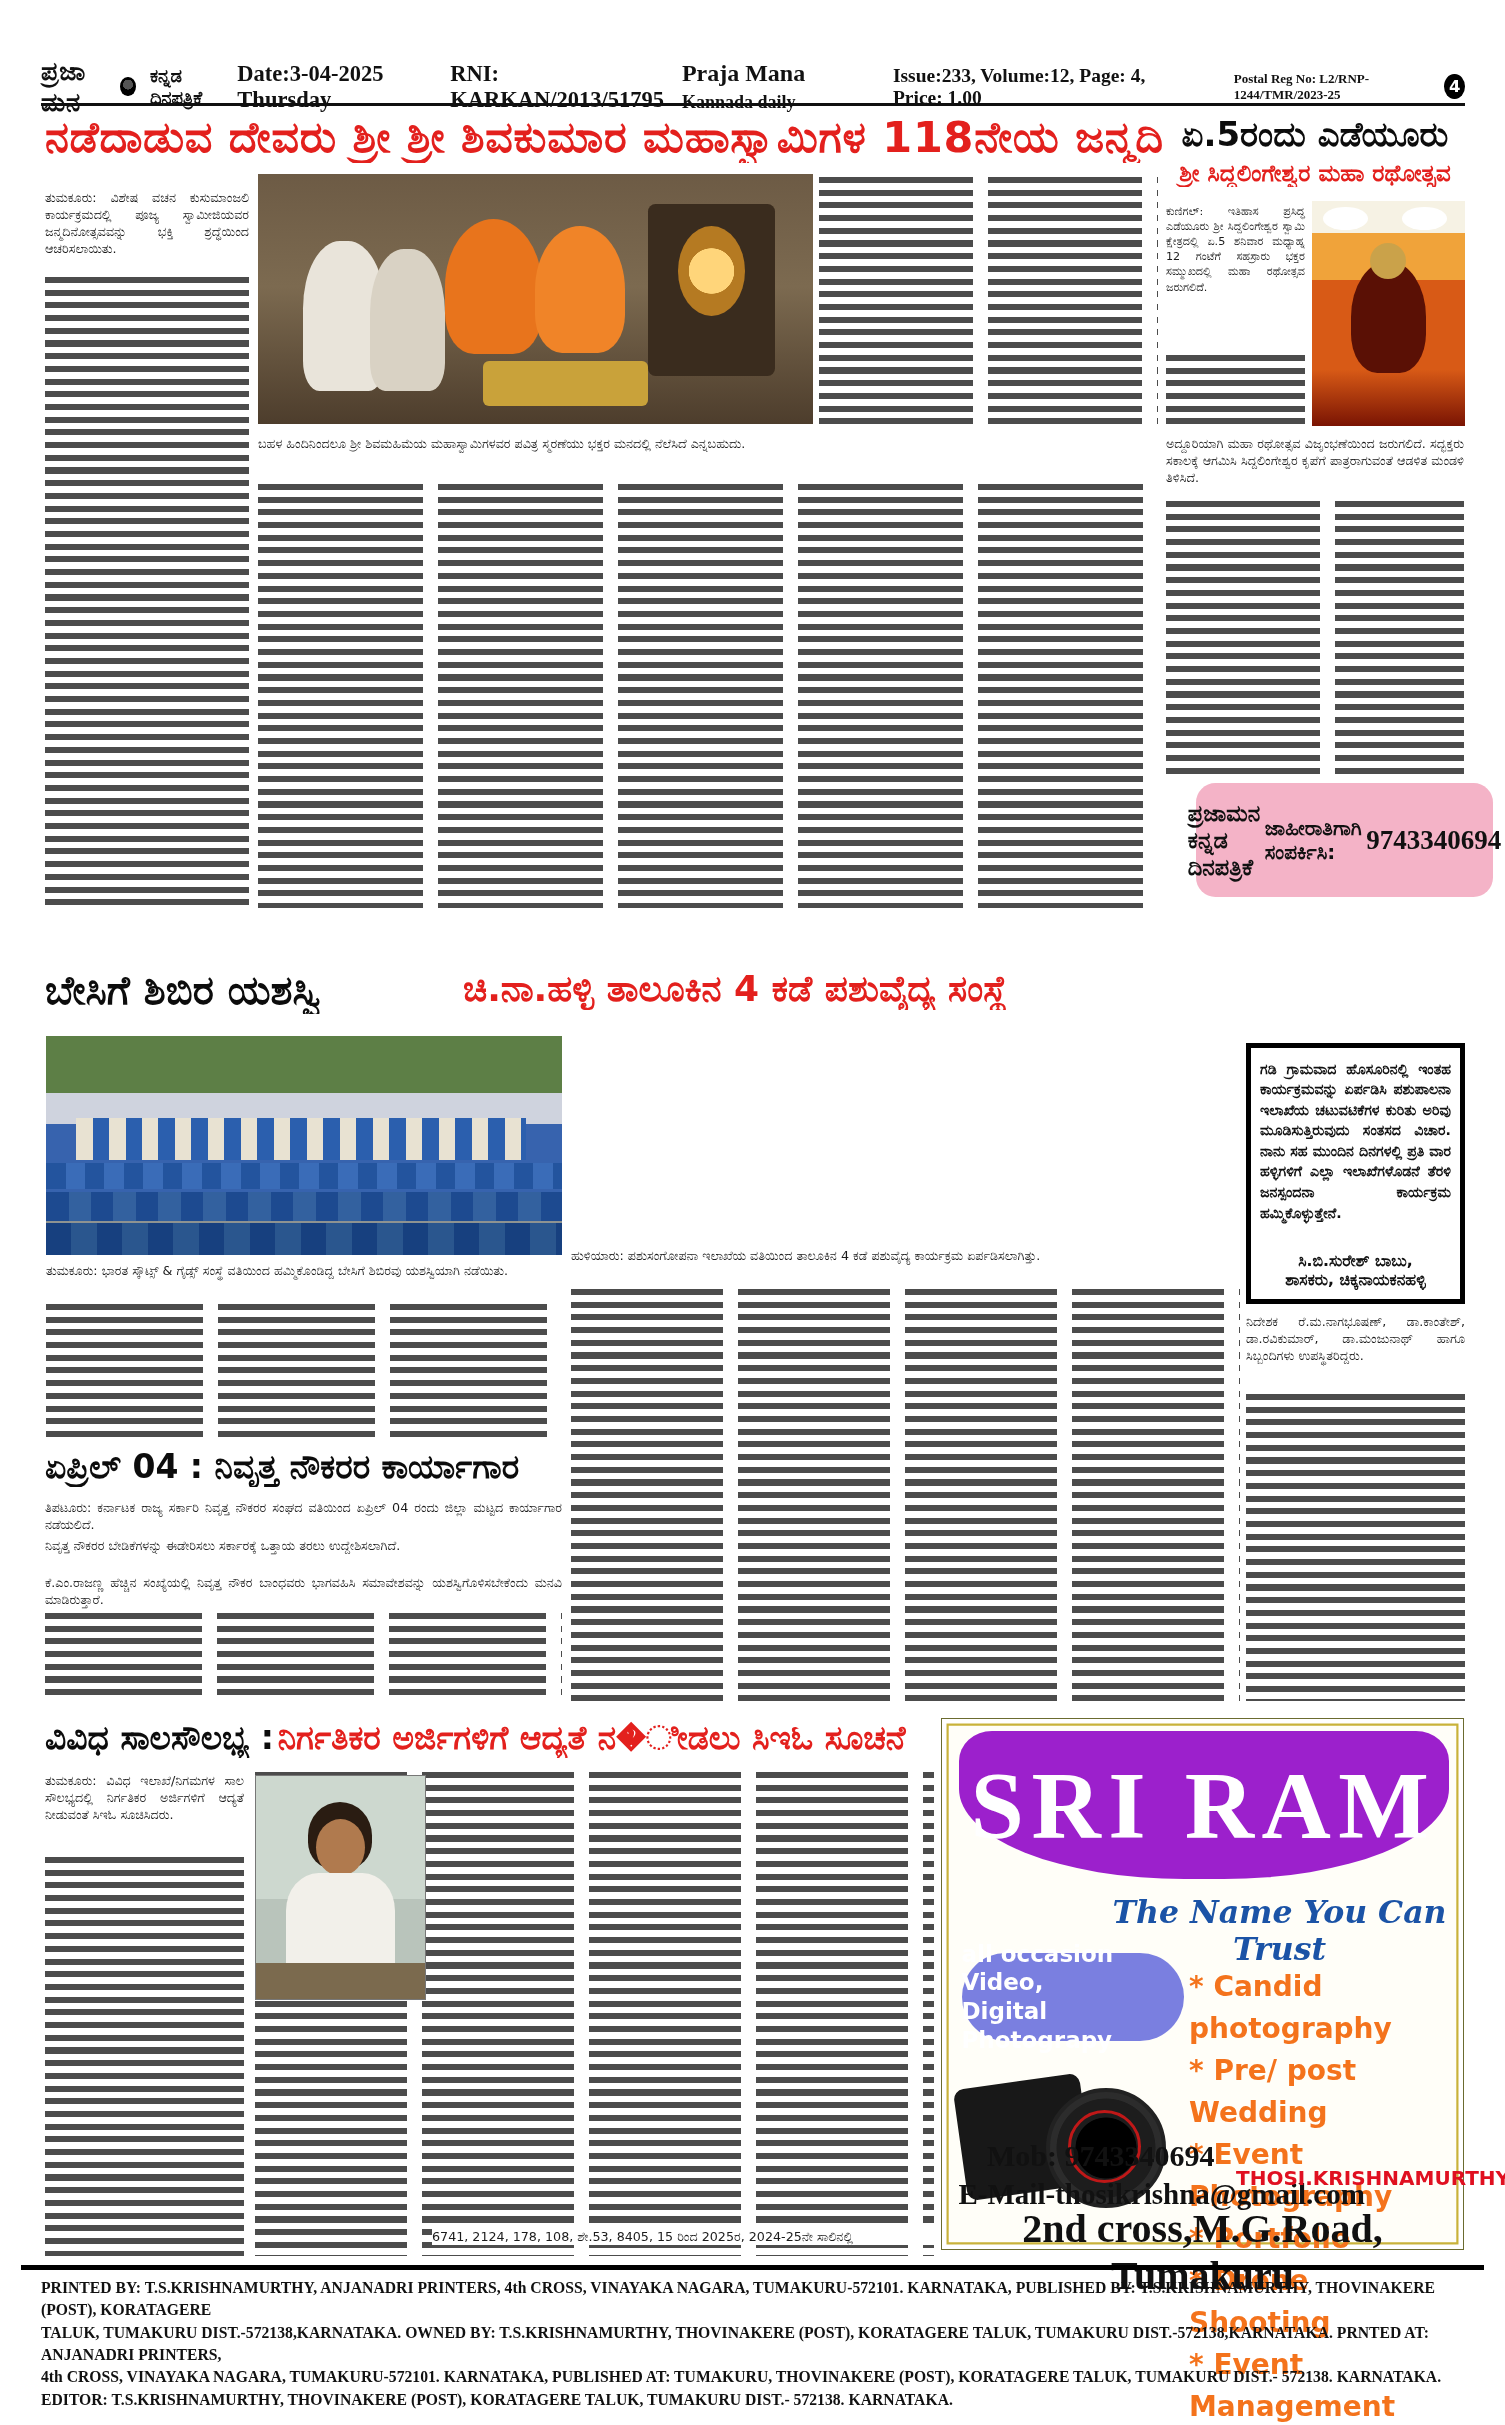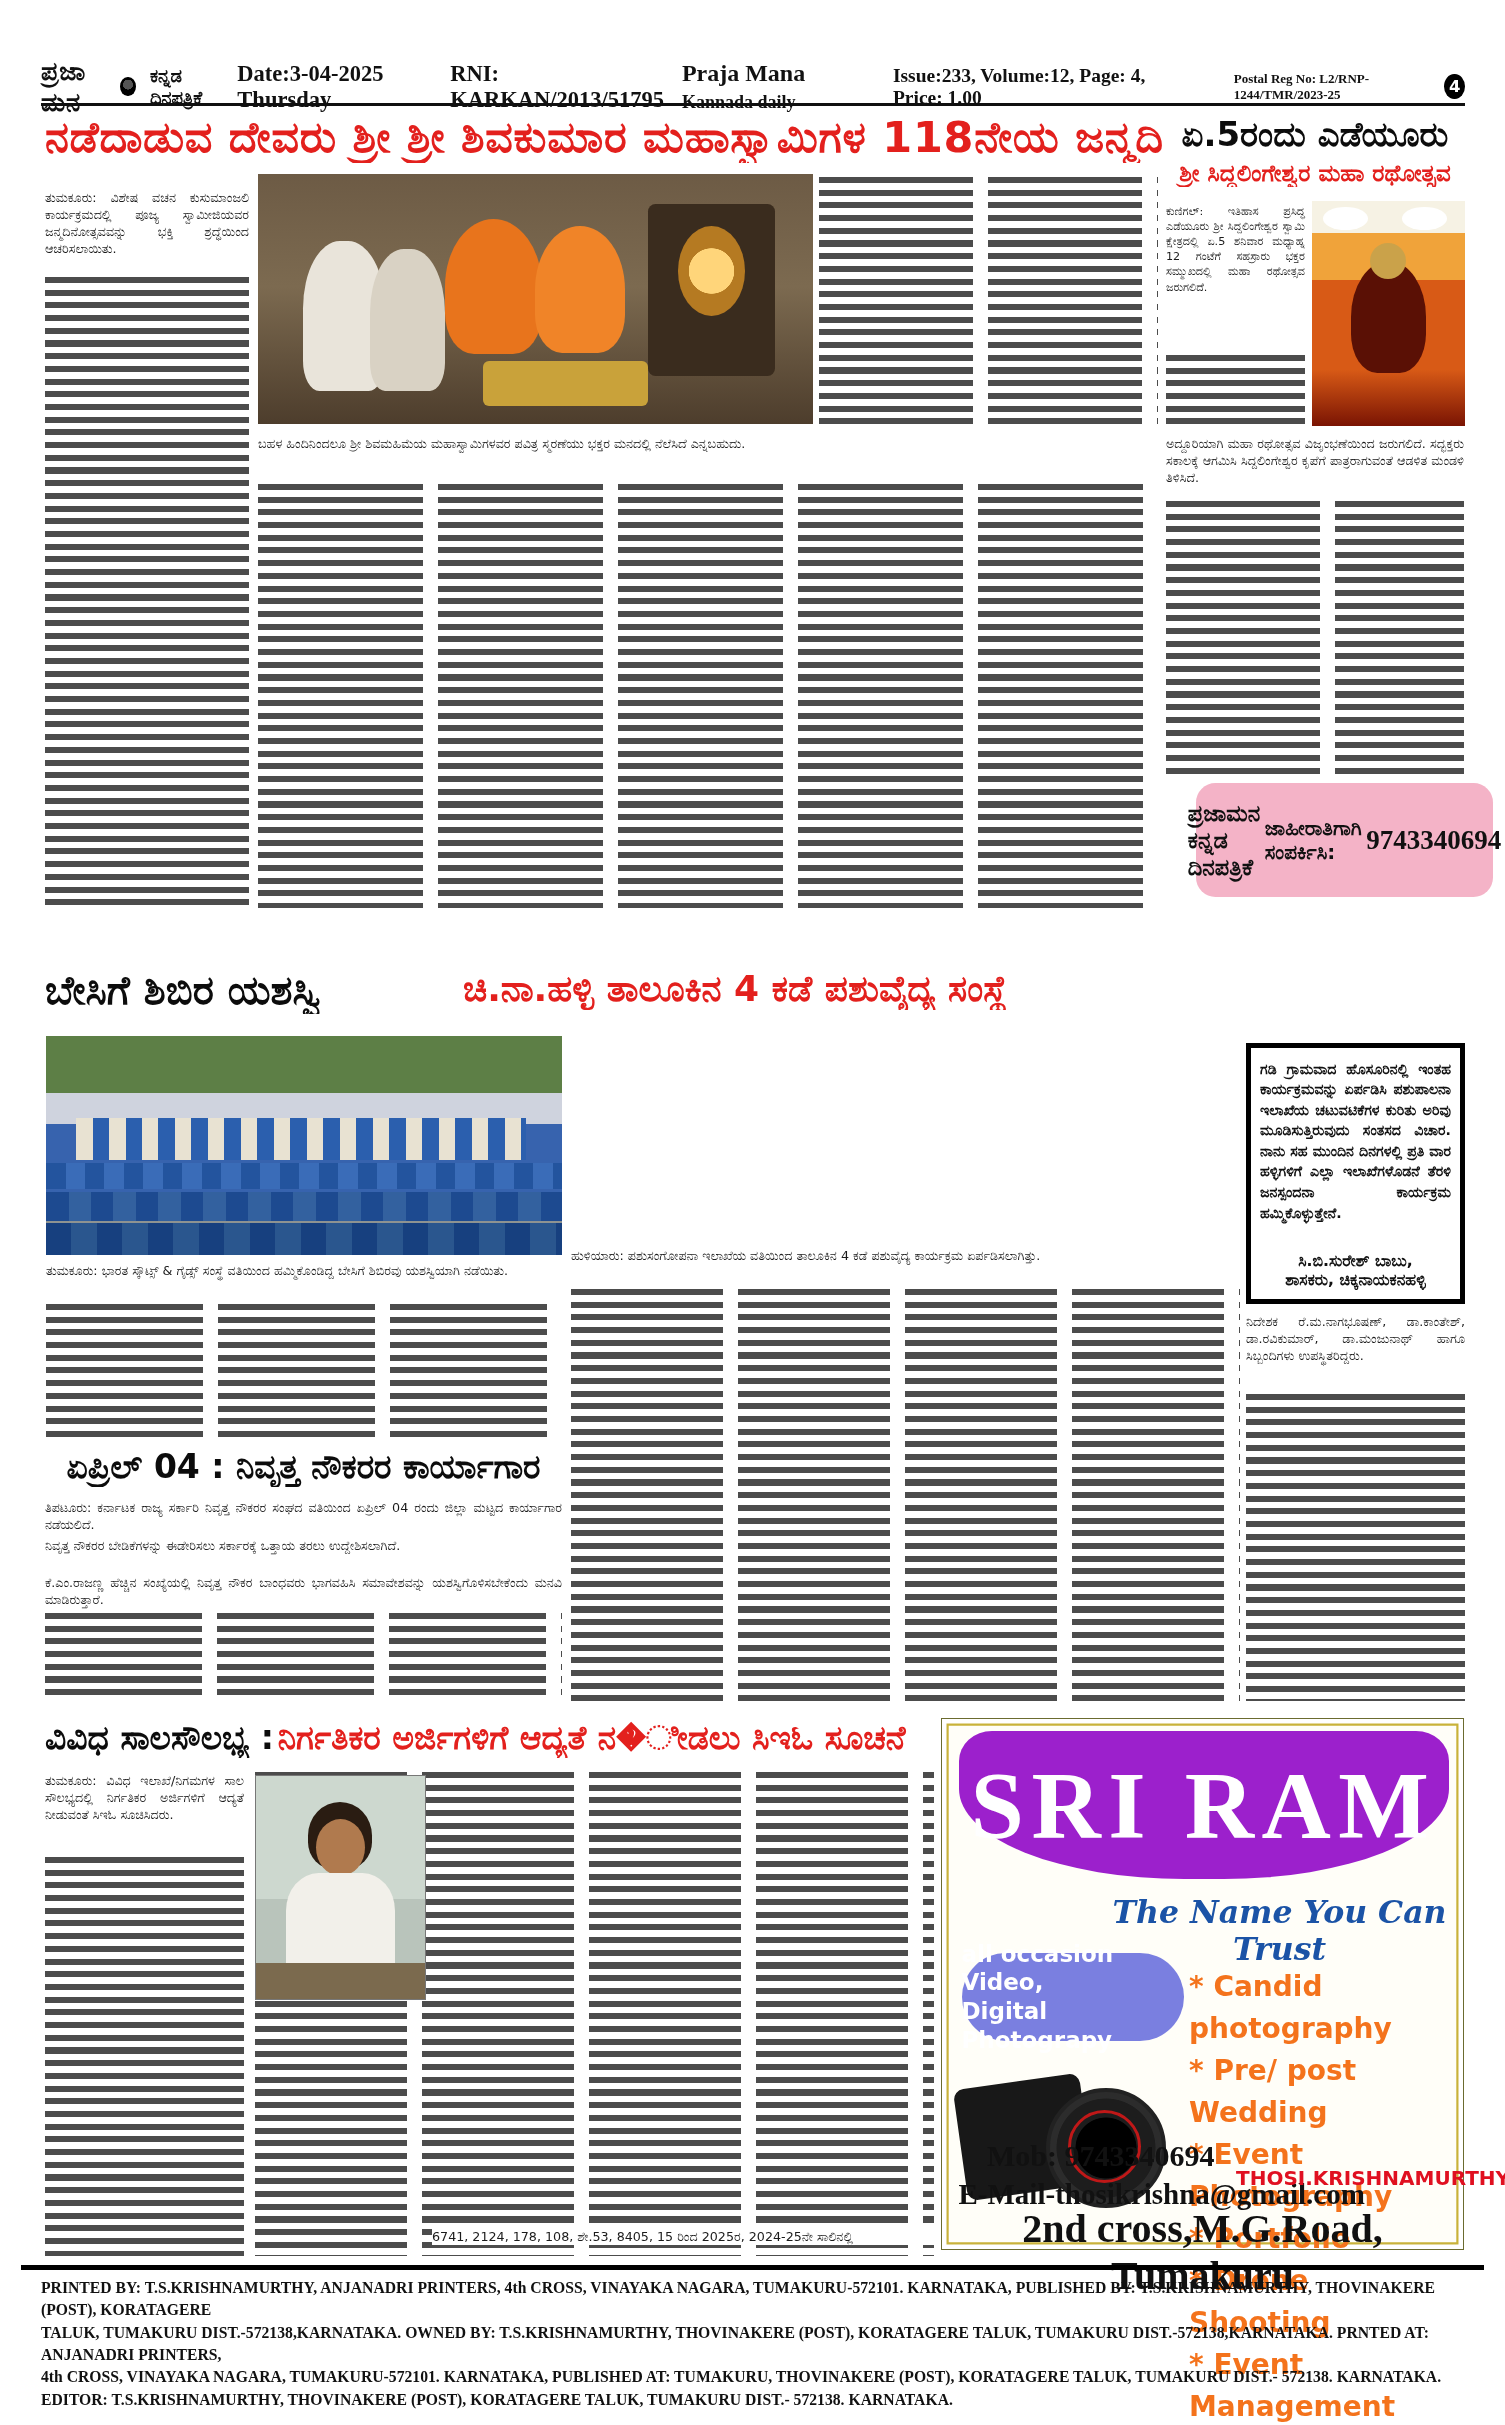"ಏಪ್ರಿಲ್ 04 : ನಿವೃತ್ತ ನೌಕರರ" div.abs { text-align: center -> none }
